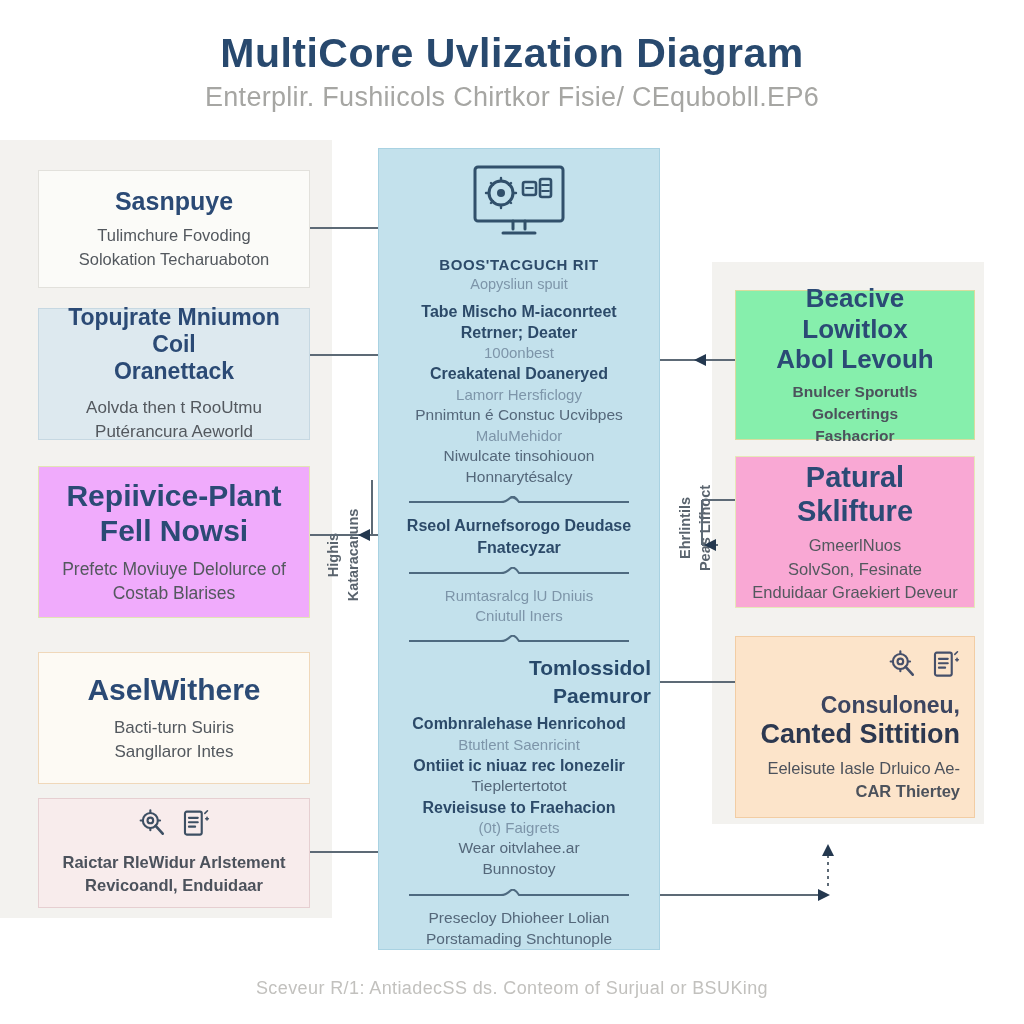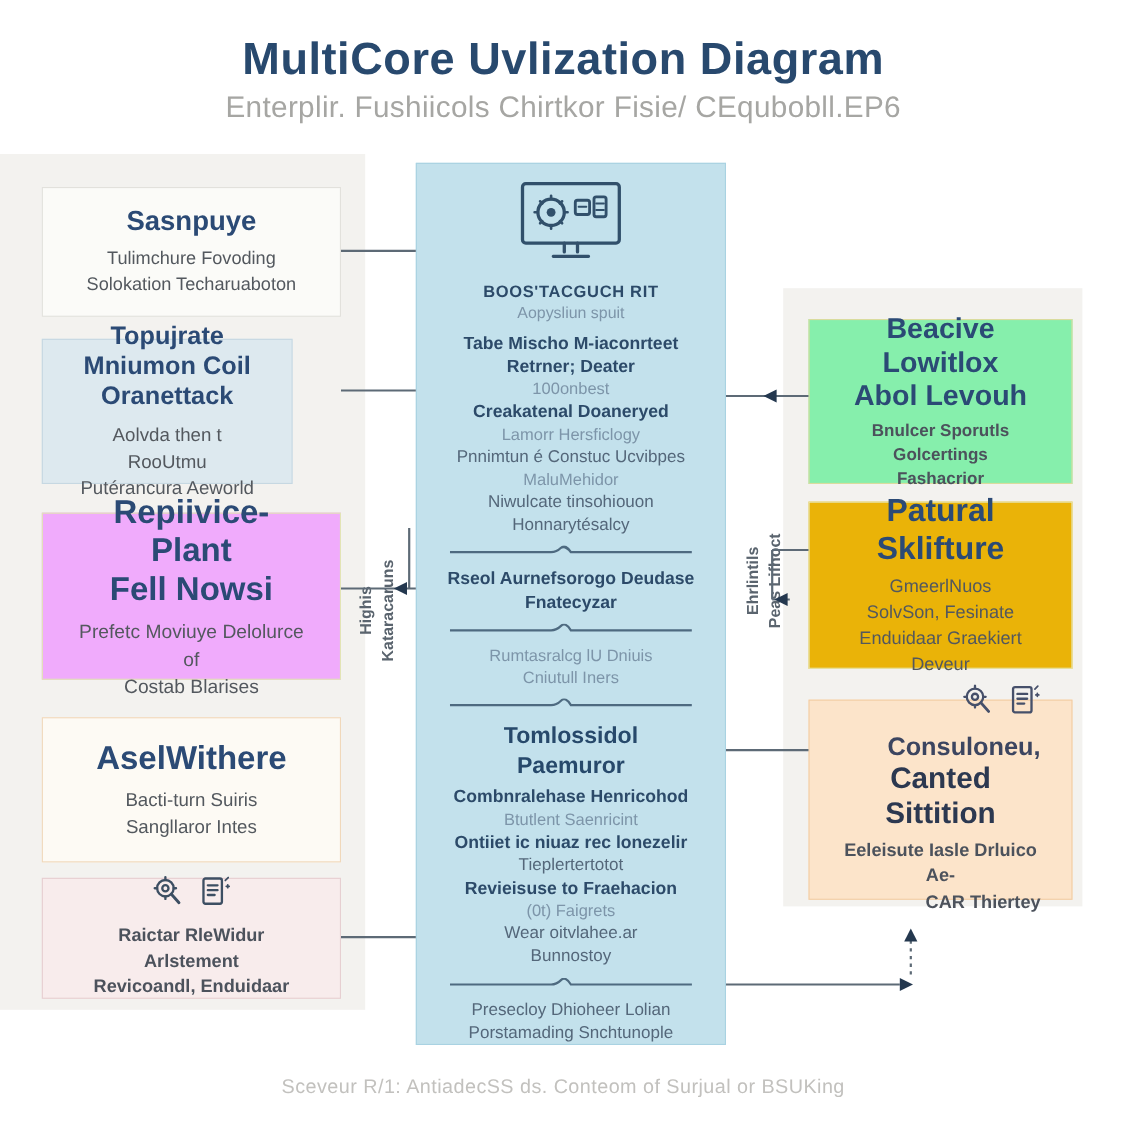"Sasnpuye" .box { padding: 10px 28px -> 10px 14px }
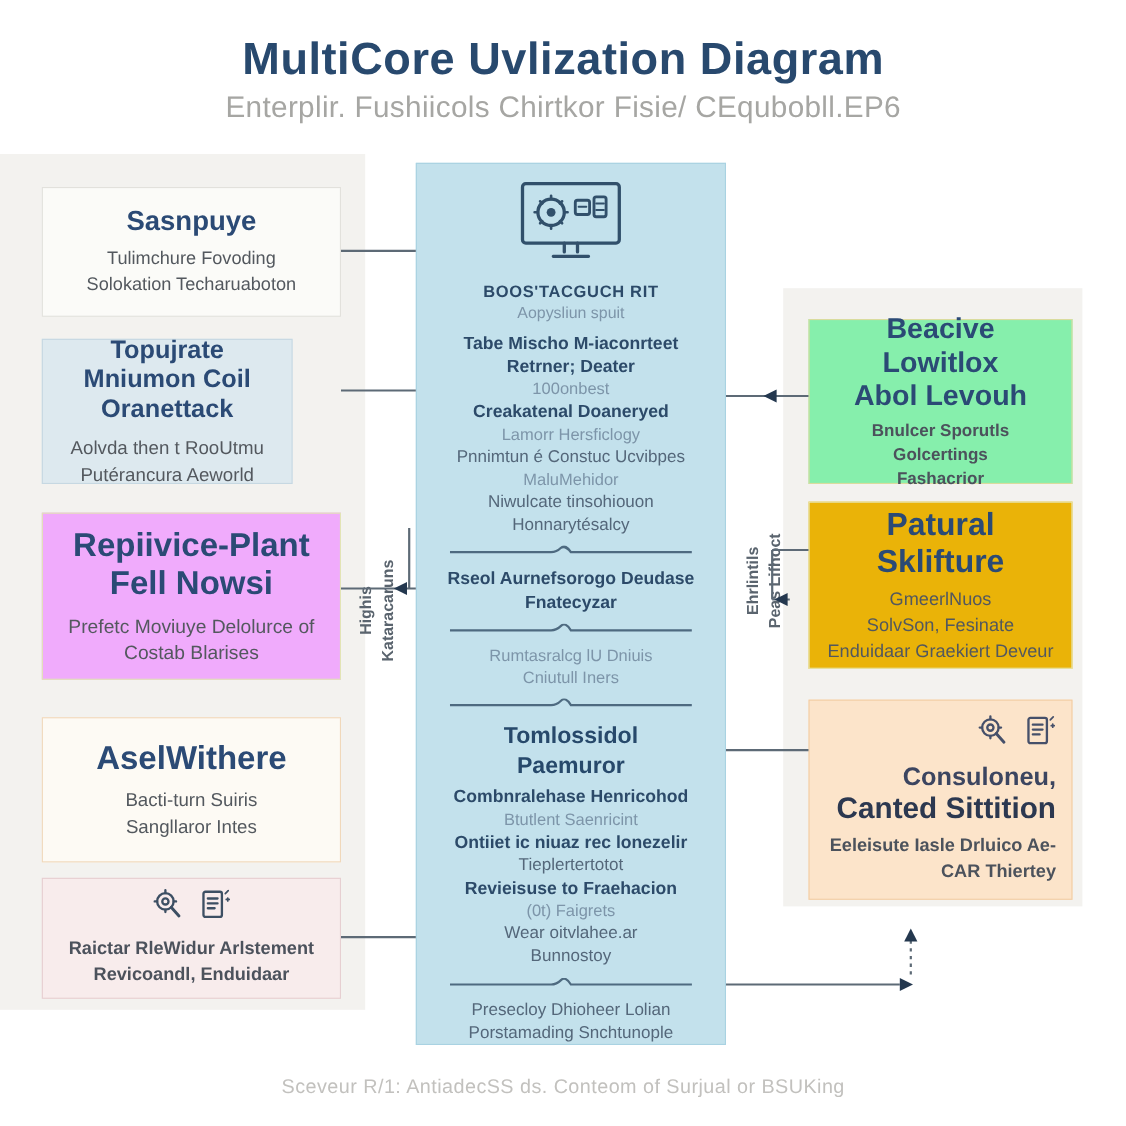"Topujrate Mniumon Coil" #lbox2 { width: 228px -> 272px }
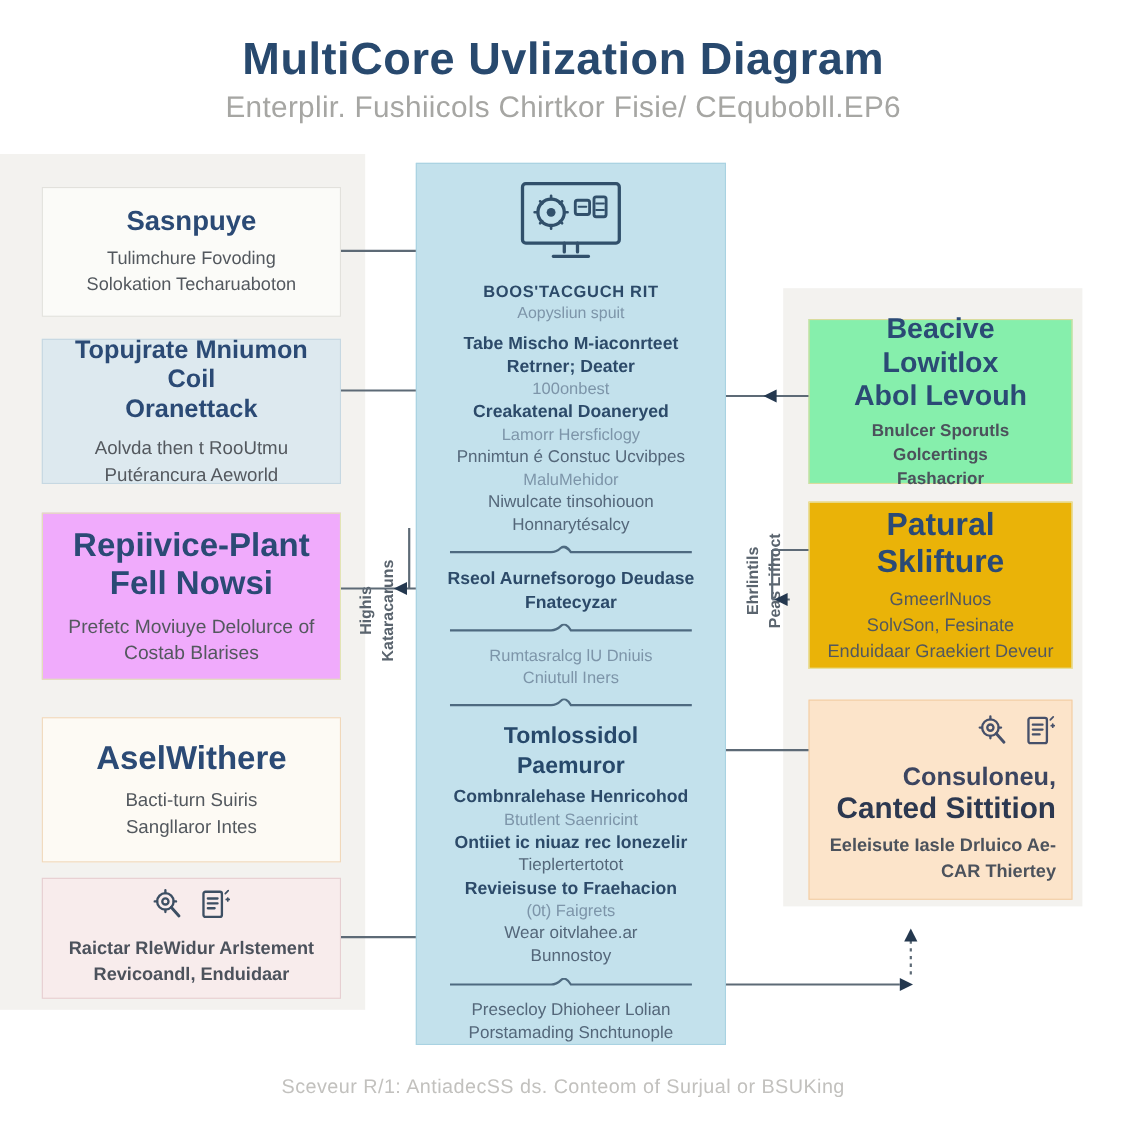"Patural Sklifture" #rbox2 { background: #eab308 -> #f9a8d4 }
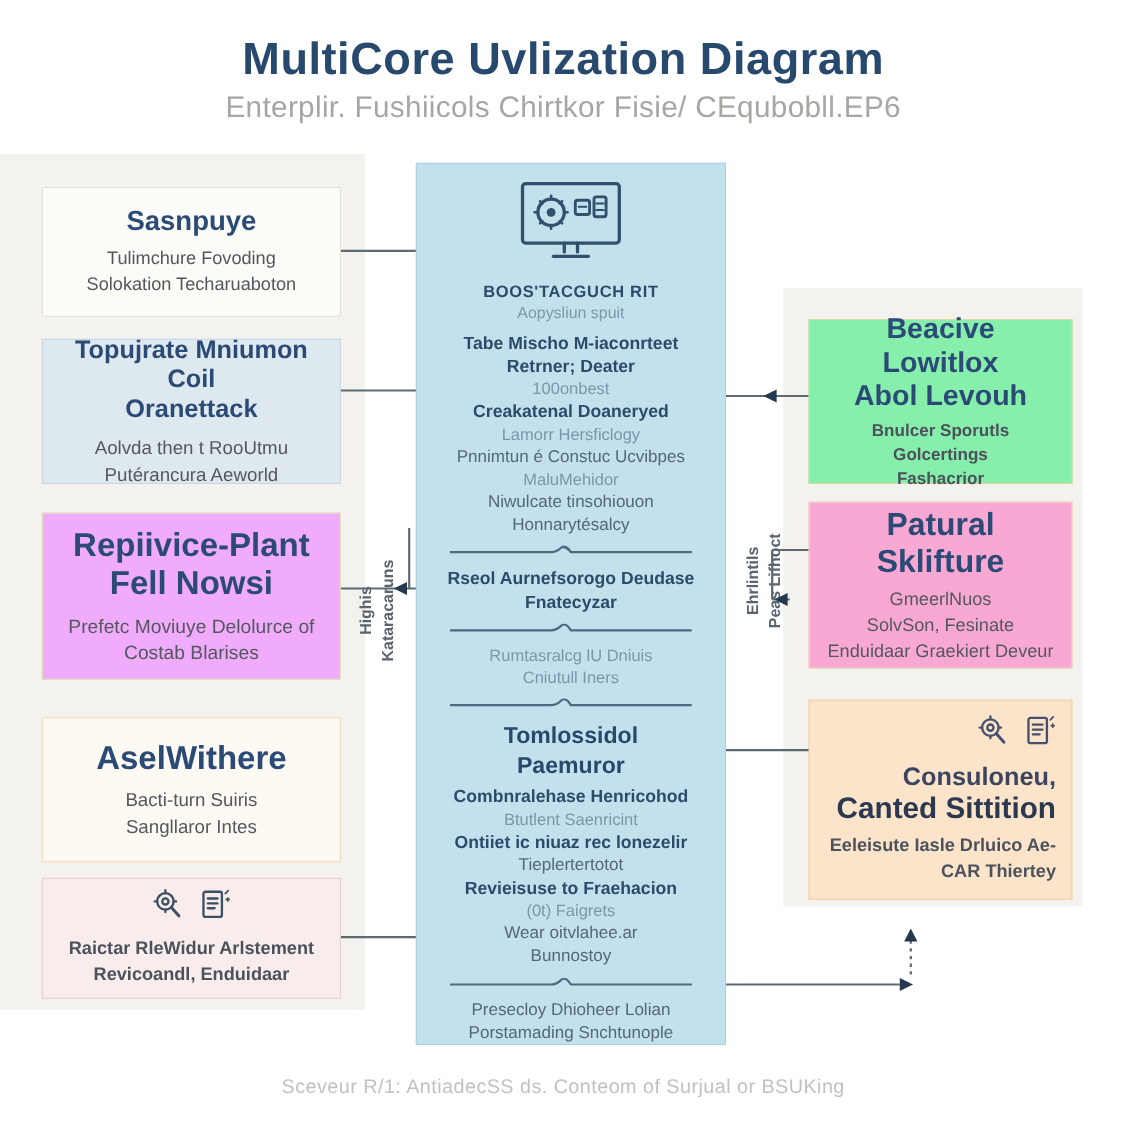"Tomlossidol" .c-big { text-align: none -> right }
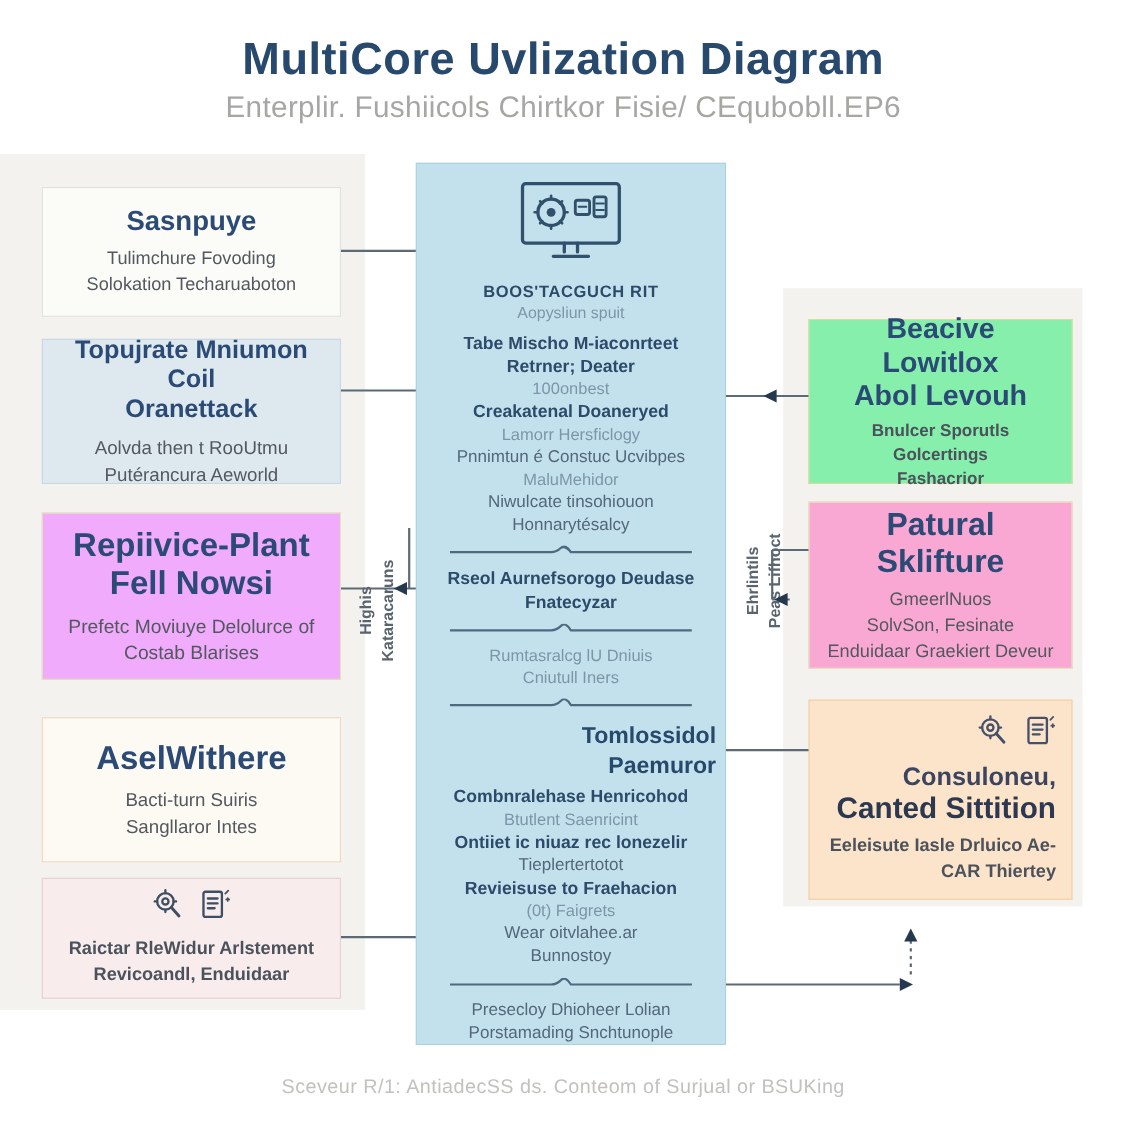"Eeleisute Iasle Drluico Ae-" div.bx-body { font-weight: 700 -> 400 }
